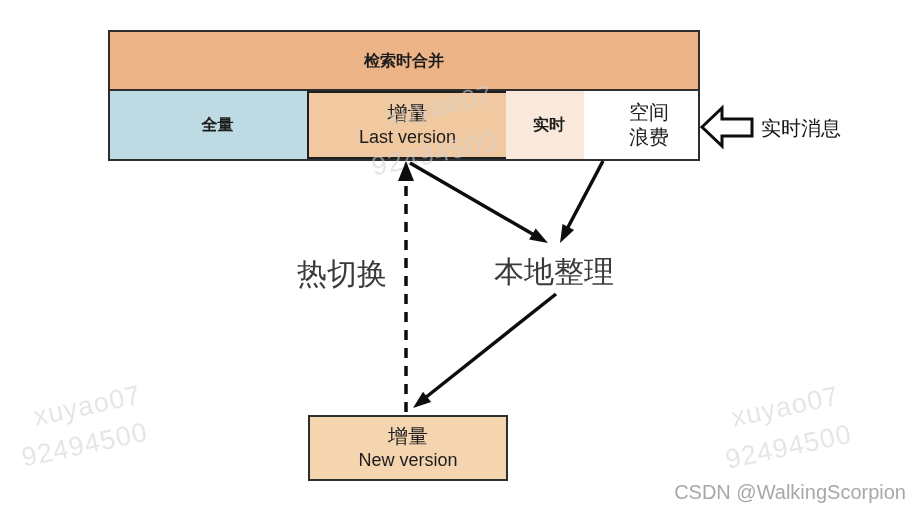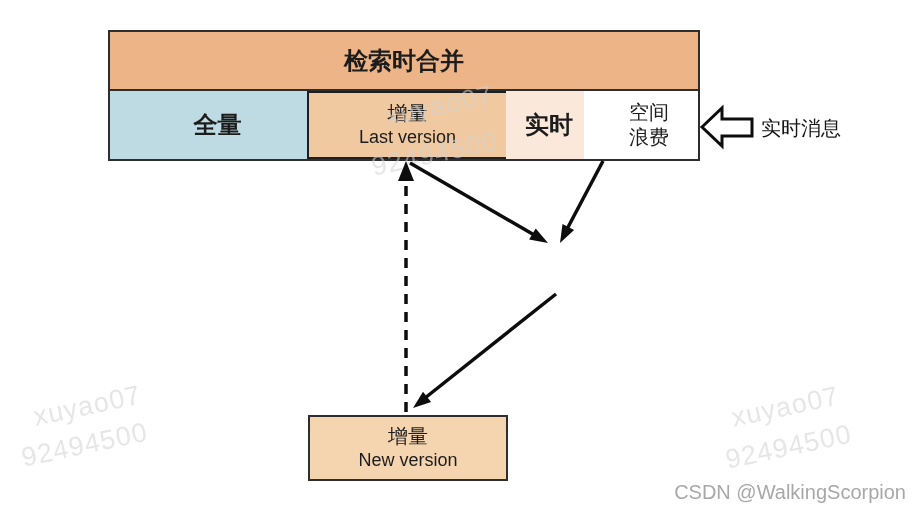"检索时合并" .cn-lg { font-size: 24px -> 16px }
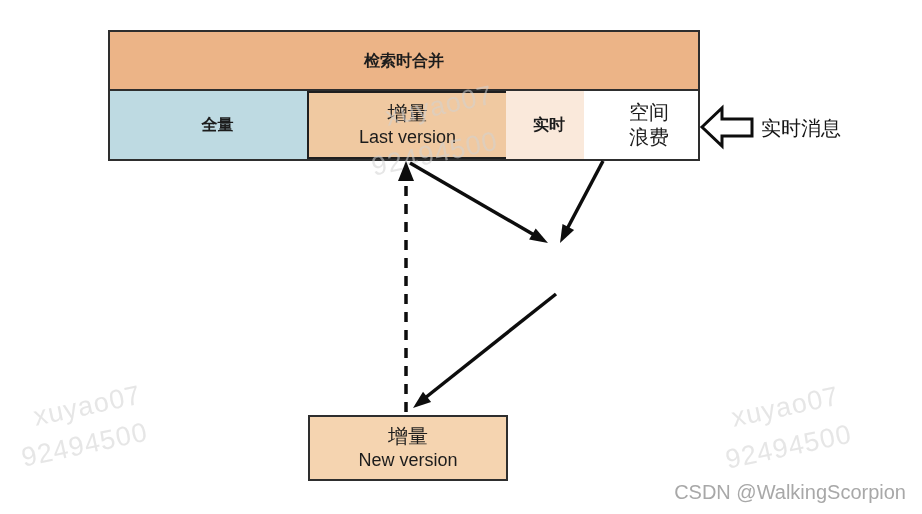"热切换" span.float-label { html: none -> <span>热切换</span> }
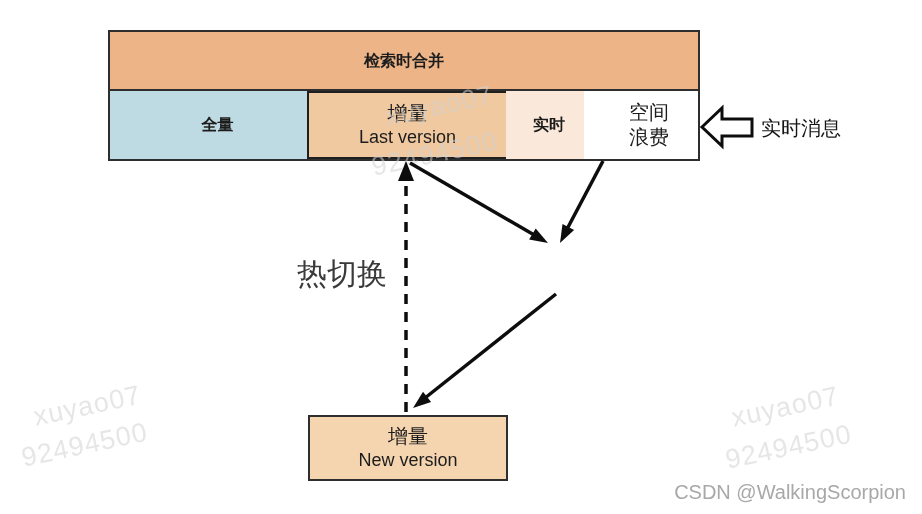"本地整理" span.float-label { html: none -> <span>本地整理</span> }
